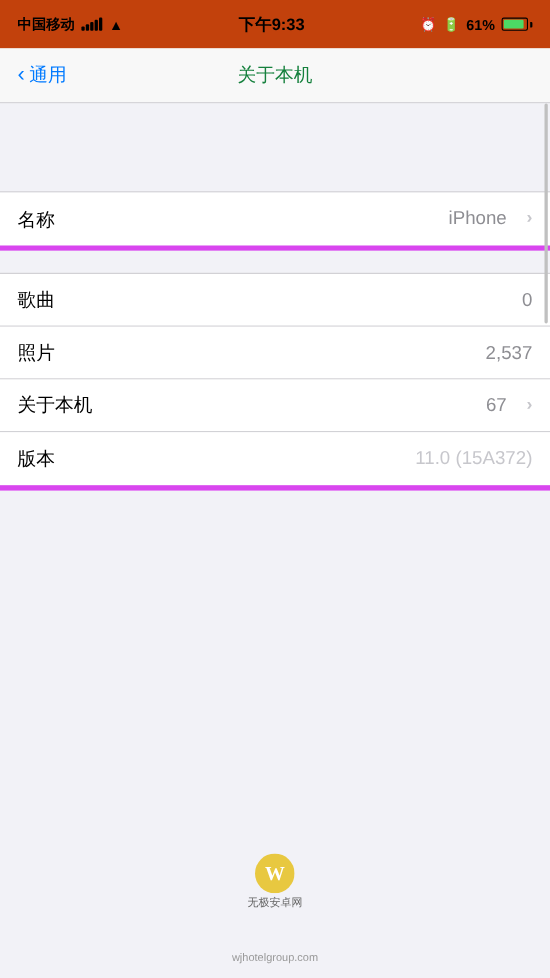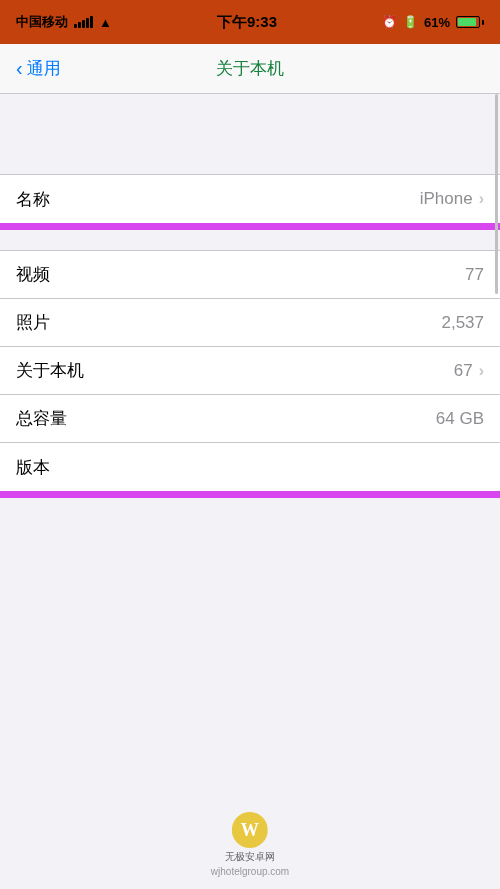"名称" .settings-group { border-bottom: 7px solid #d946ef -> 5px solid #d946ef }
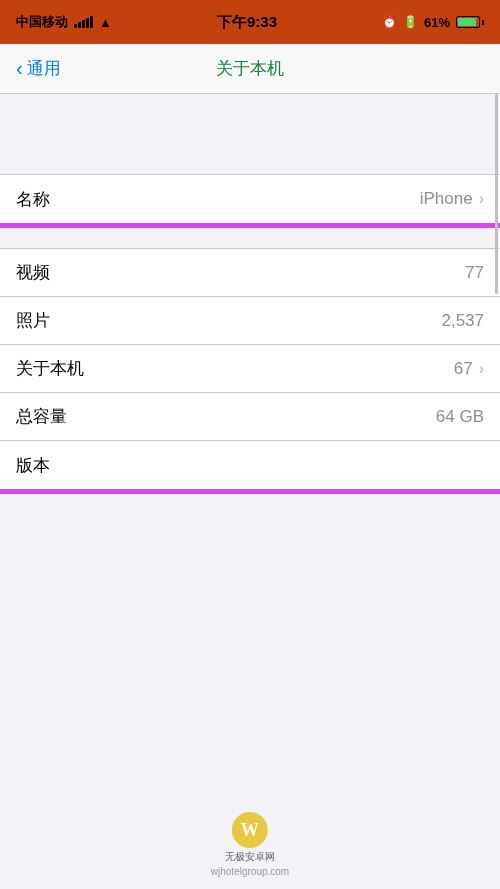"iPhone" .settings-row-value { gap: 6px -> 18px }
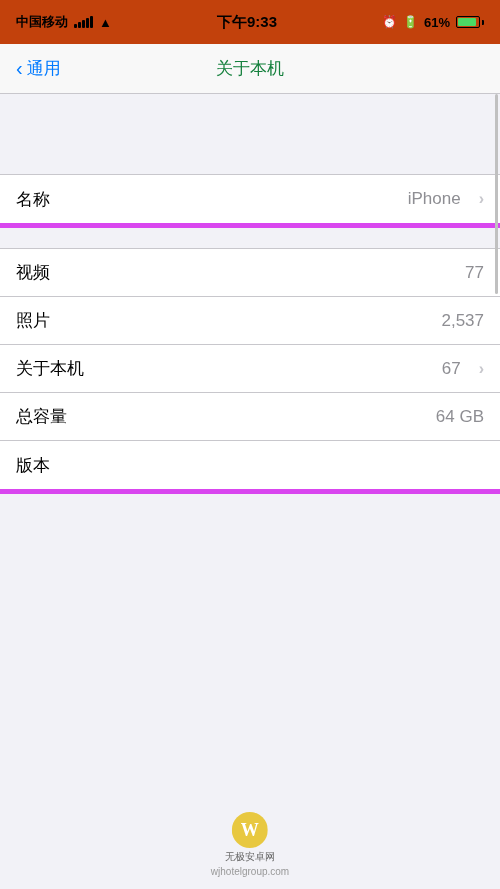"歌曲" div.settings-row { html: none -> <div> <span>歌曲</span> <div> <span>0</span> </div> </div> }
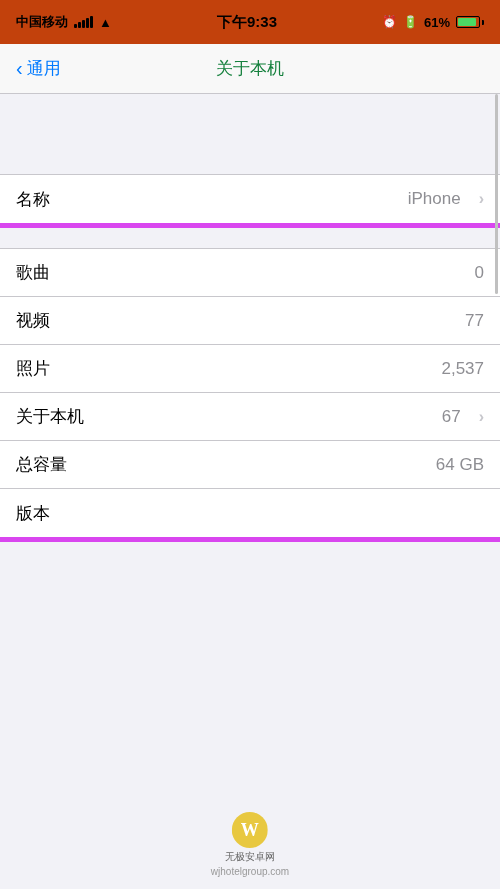"视频" div.settings-row { html: <div> <span>视频</span> <div> <span>77</span> </div> </div> -> none }
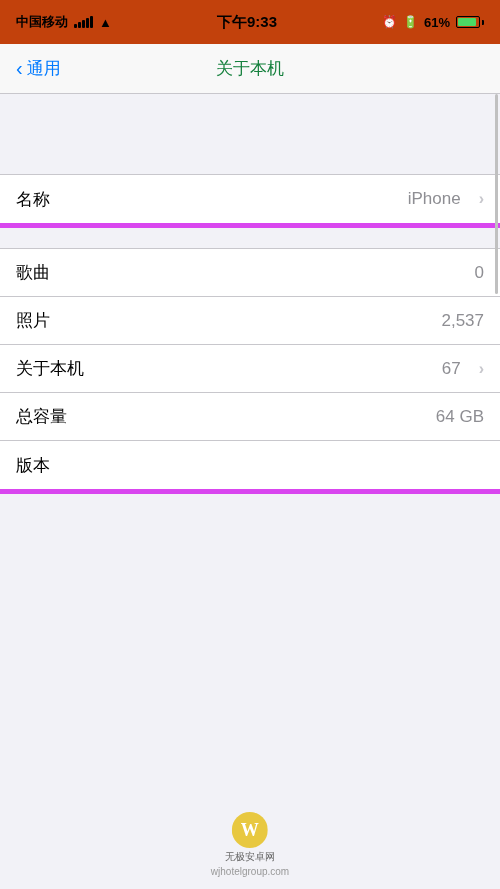"总容量" div.settings-row { html: <div> <span>总容量</span> <div> <span>64 GB</span> </div> </div> -> none }
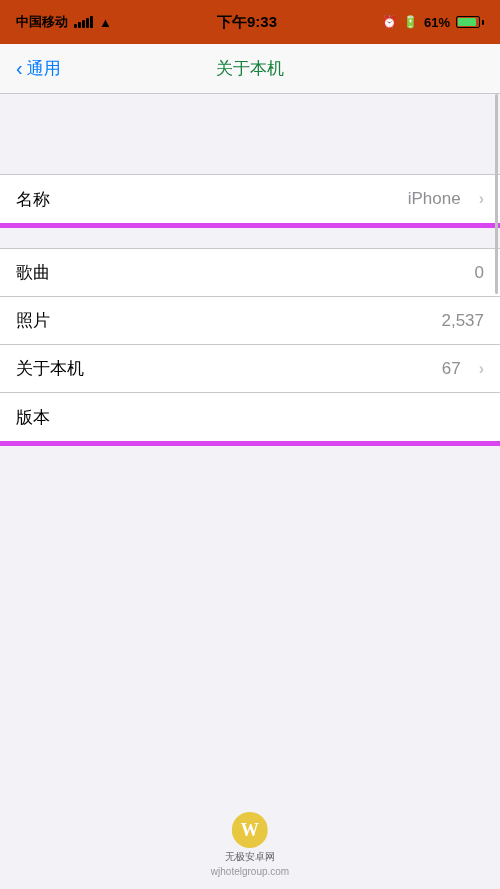"11.0 (15A372)" div.settings-row-value { html: none -> <div> <span>11.0 (15A372)</span> </div> }
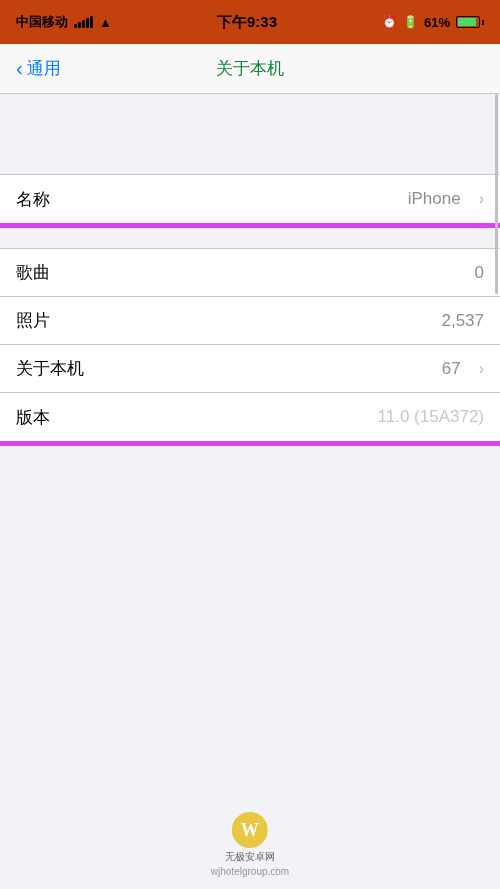"wjhotelgroup.com" span { margin-top: none -> 36px }
